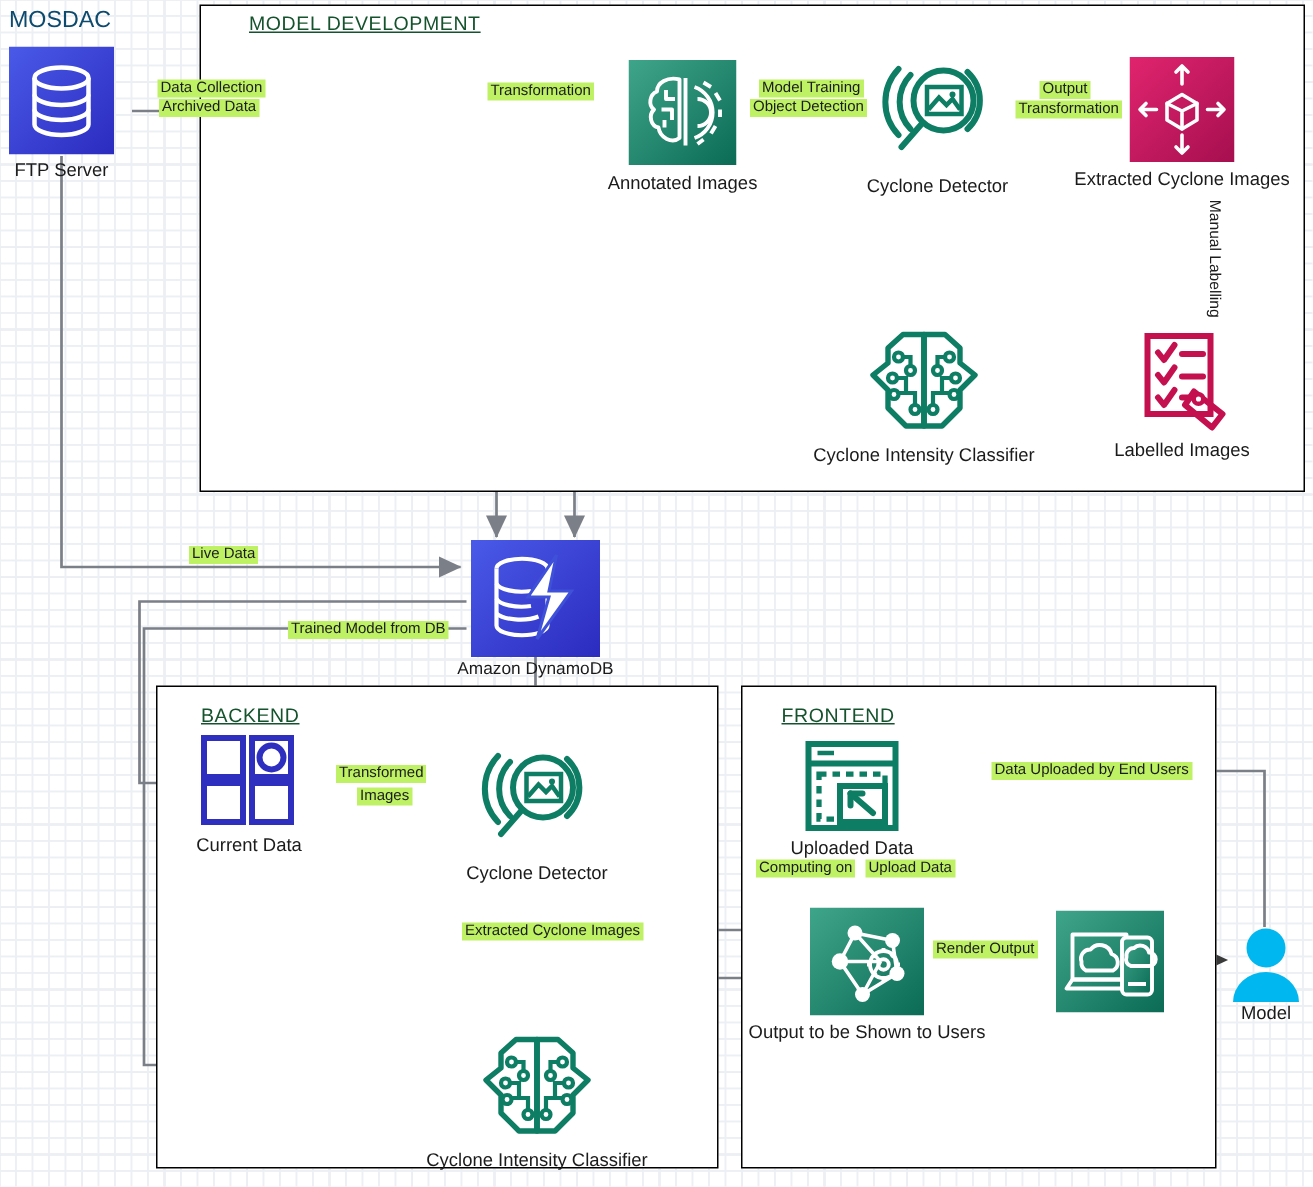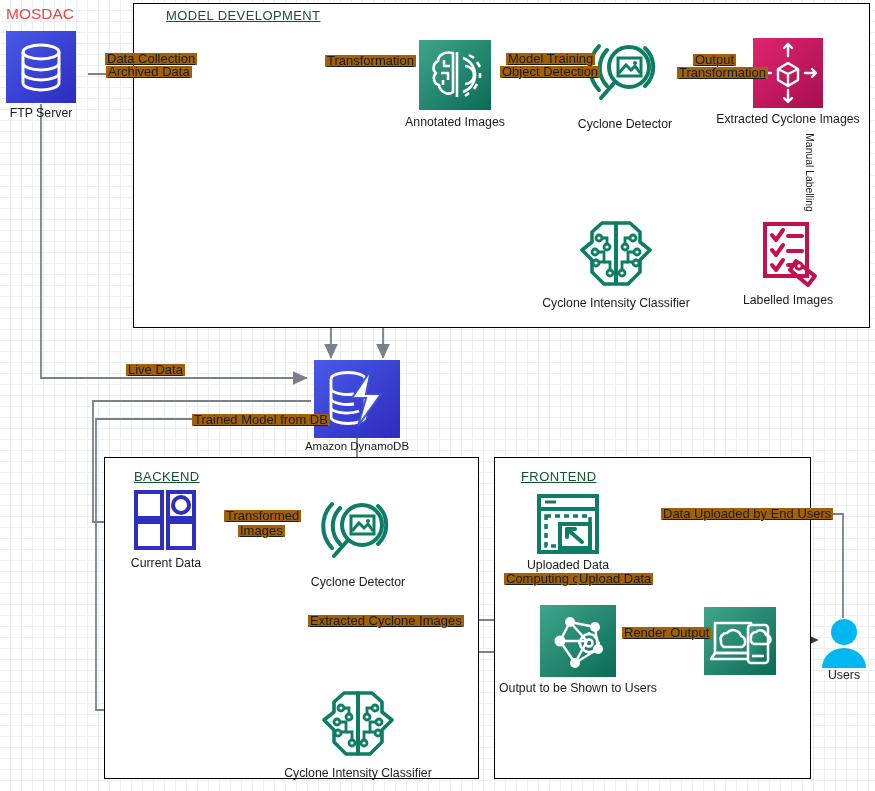"MOSDAC" .plain-title { color: #ef4444 -> #0c4a6e }
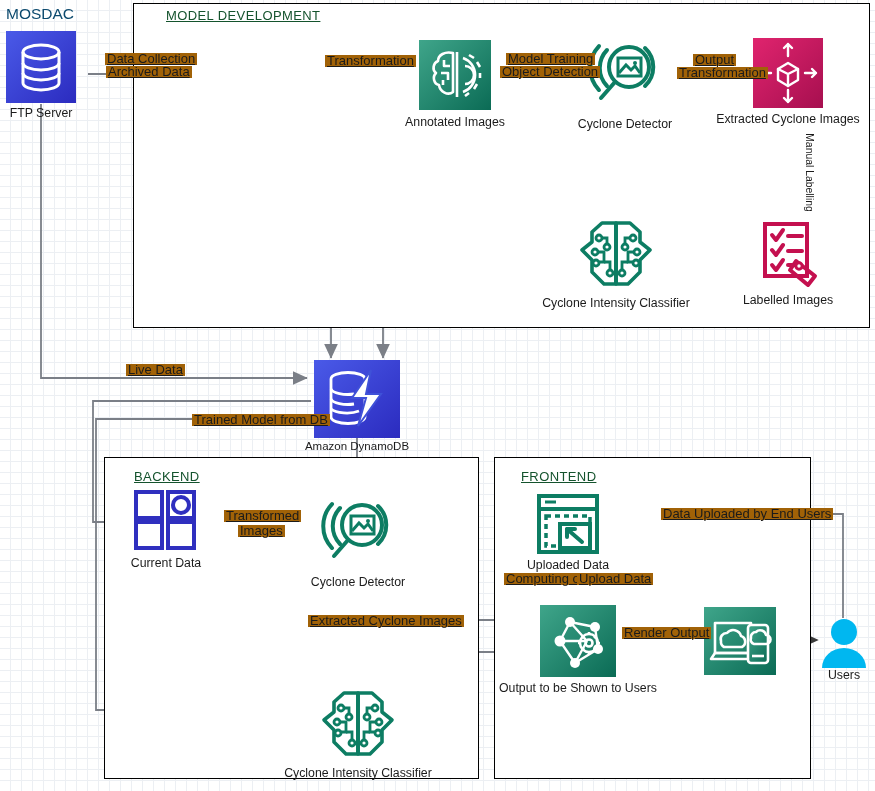"Data Collection" .edge-label { background: #a16207 -> #bef264; font-size: 13px -> 10px; text-decoration: underline -> none }
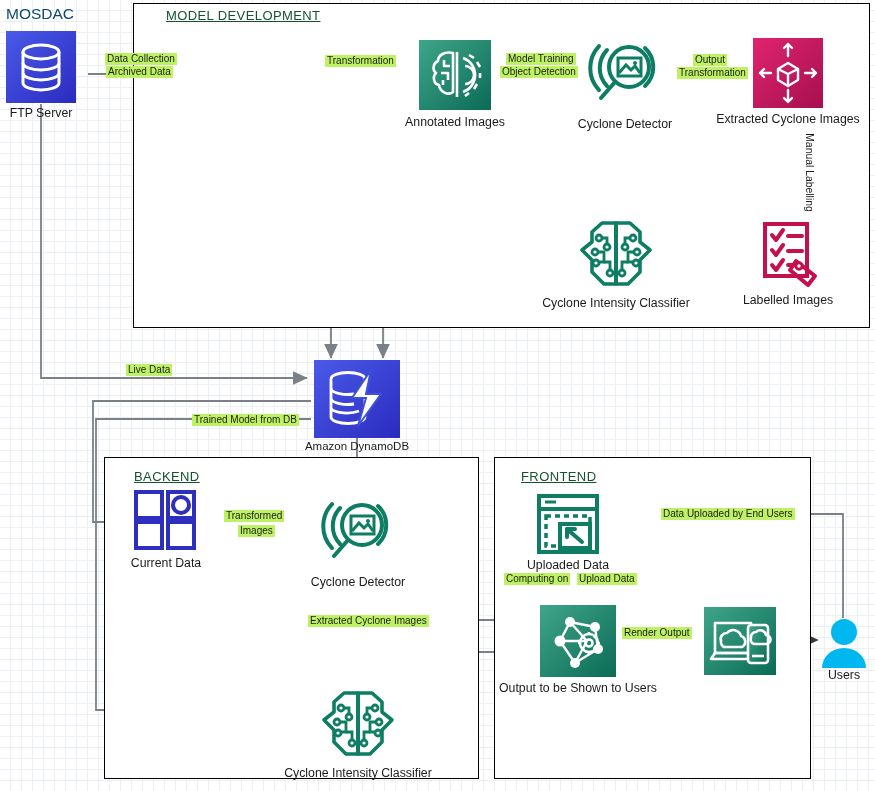"Users" div.cap { text: Users -> Model }
